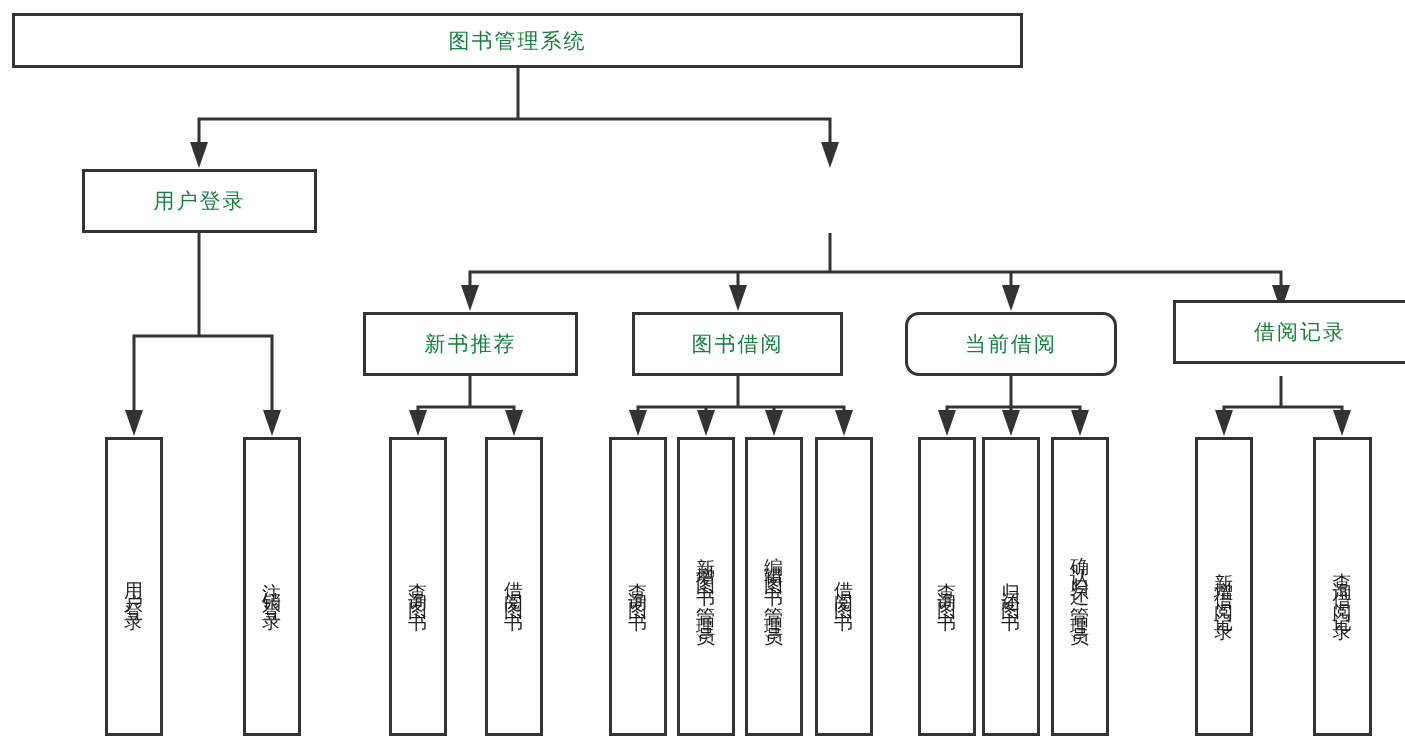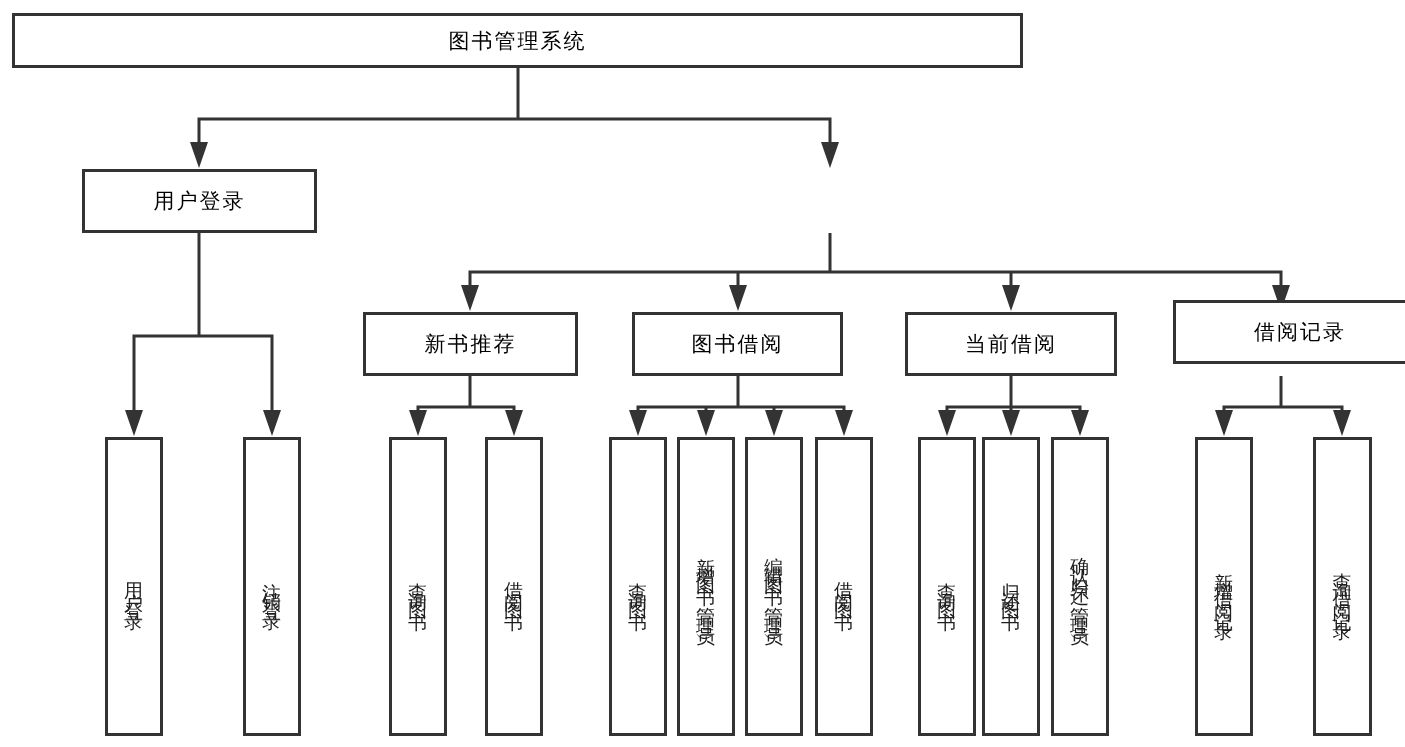"图书管理系统" .hlabel { color: #000000 -> #15803d }
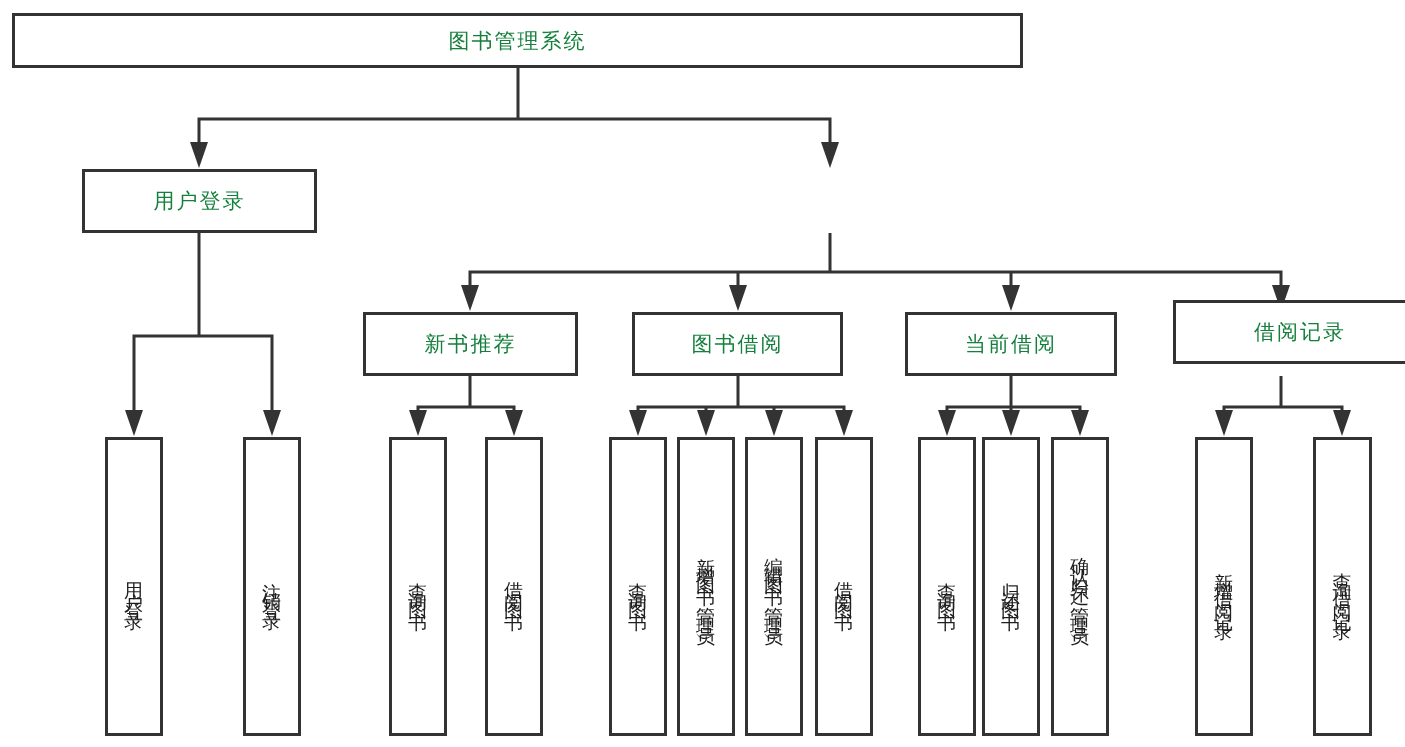"当前借阅" div.box { border-radius: none -> 14px }
